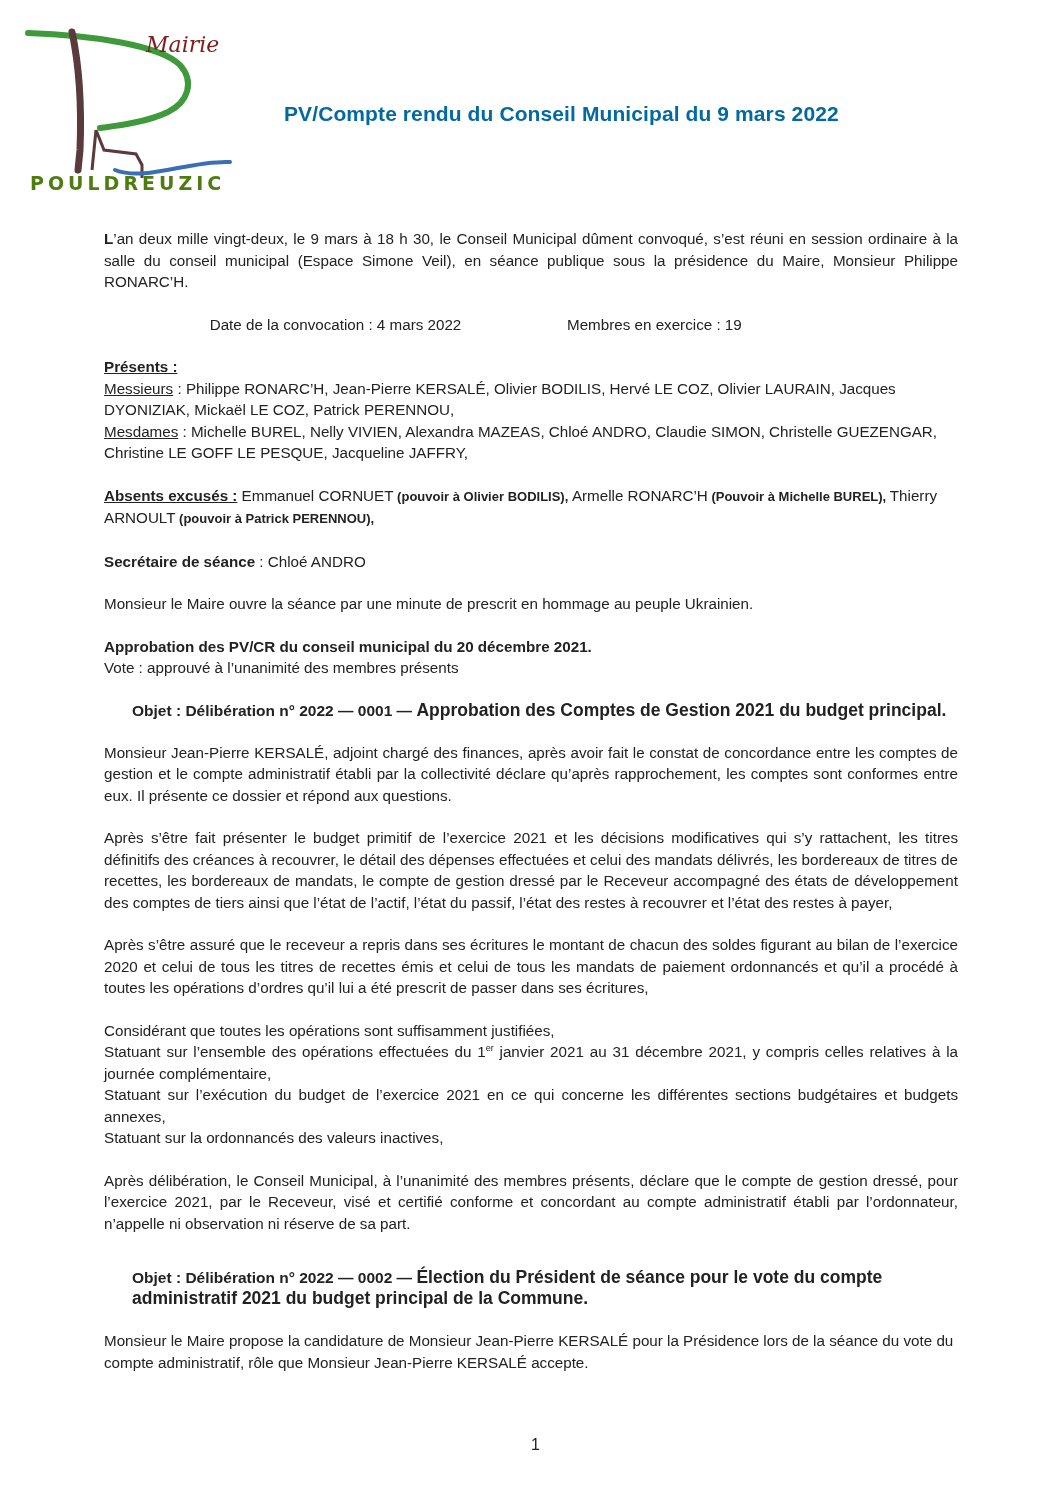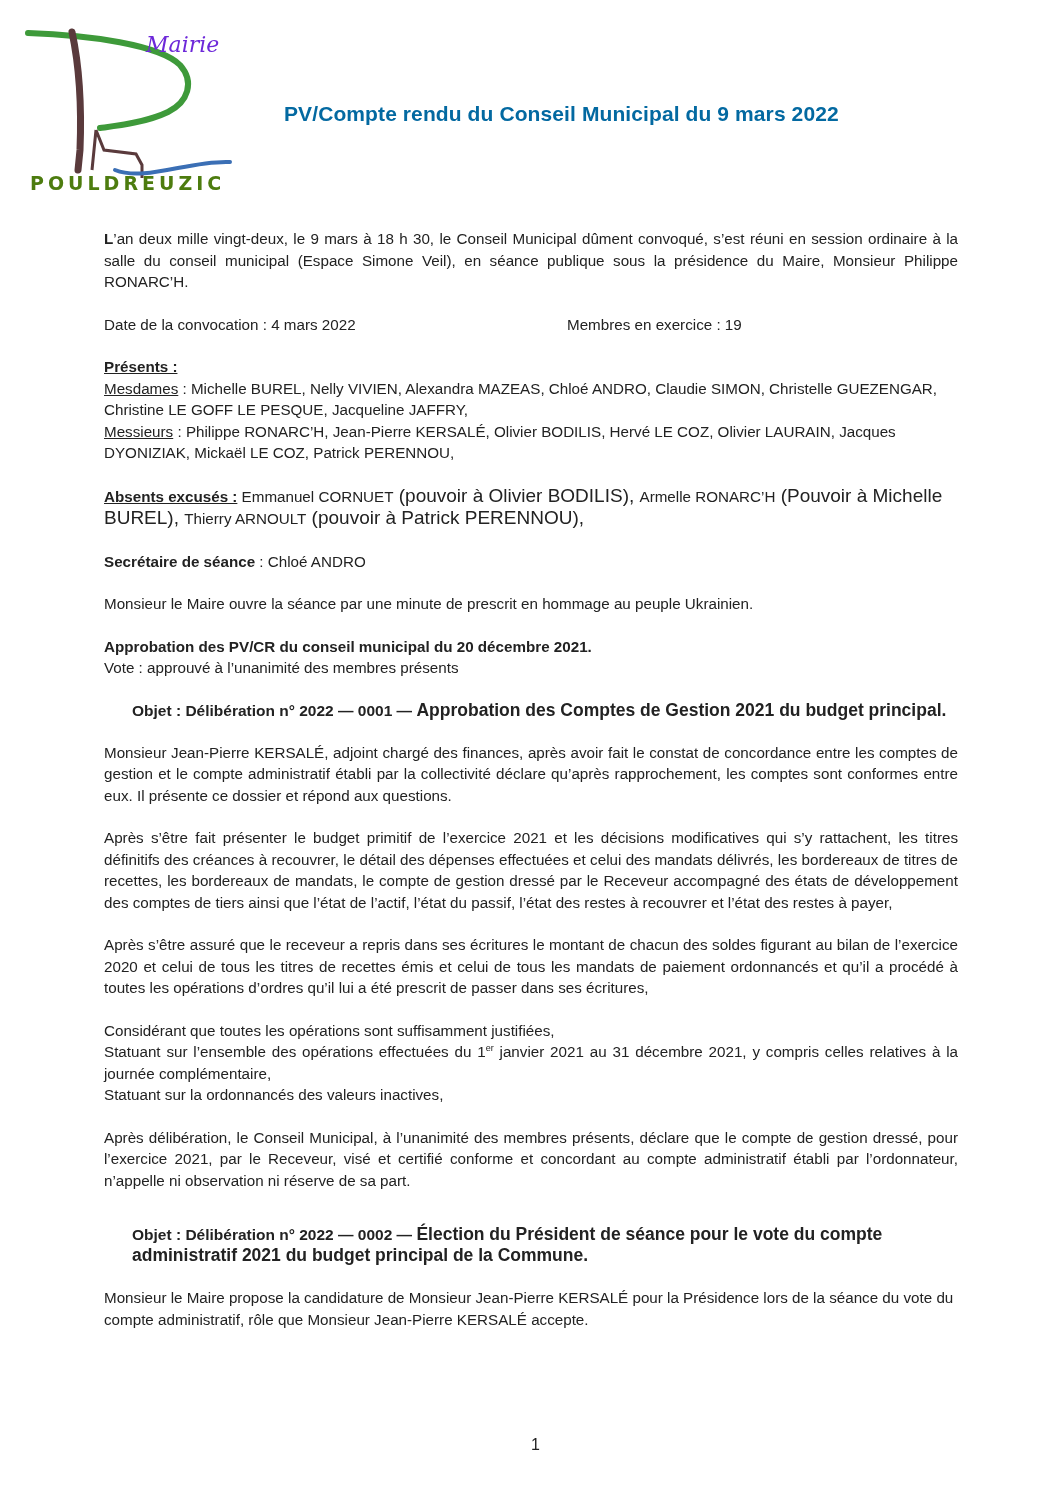"Mairie" .logo-mairie { color: #6d28d9 -> #7f1d1d }
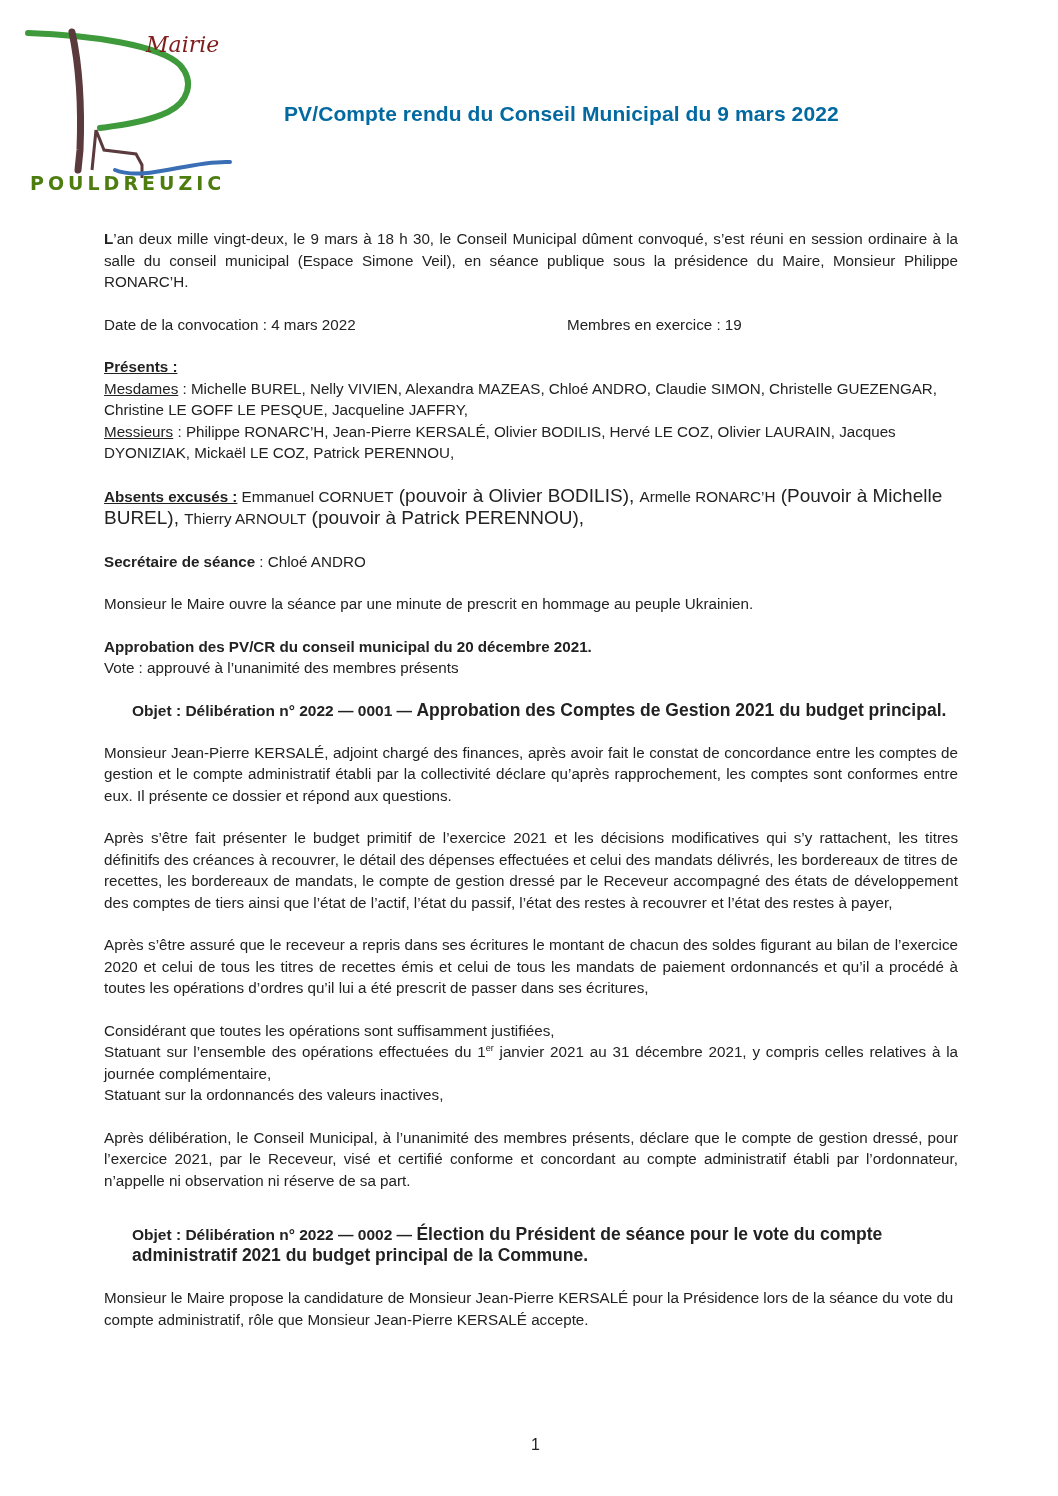"Date de la convocation :" .row .left { text-align: none -> center }
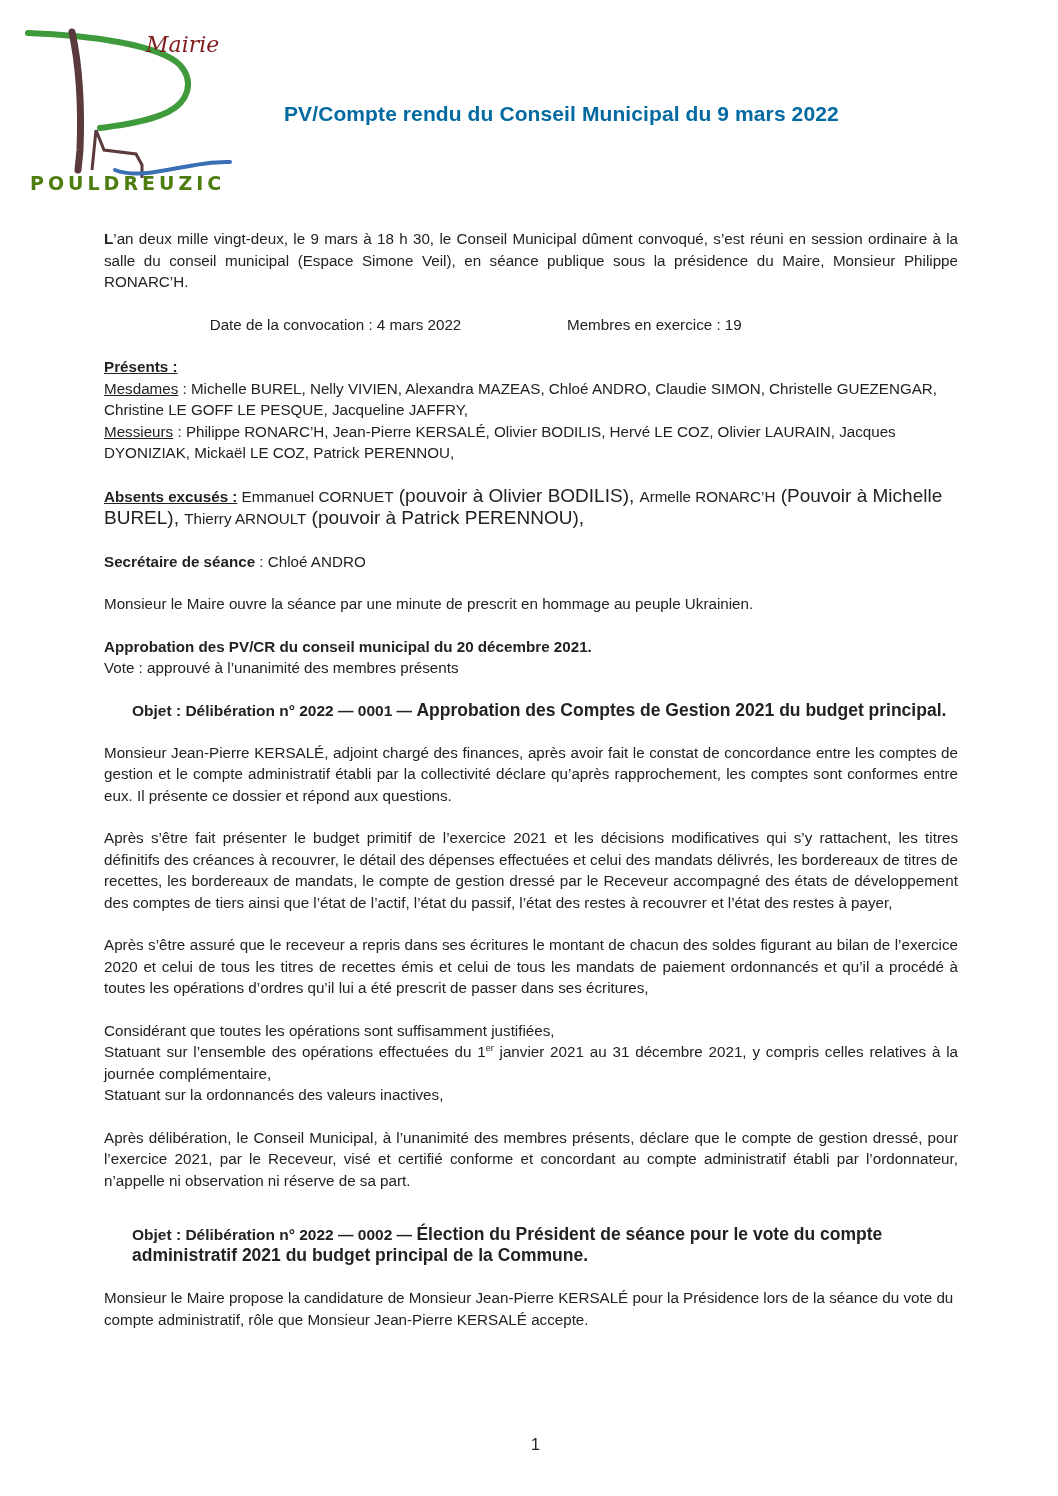"Mesdames : Michelle BUREL, Nelly" p { order: before "Messieurs : Philippe RONARC’H," -> after "Messieurs : Philippe RONARC’H," }
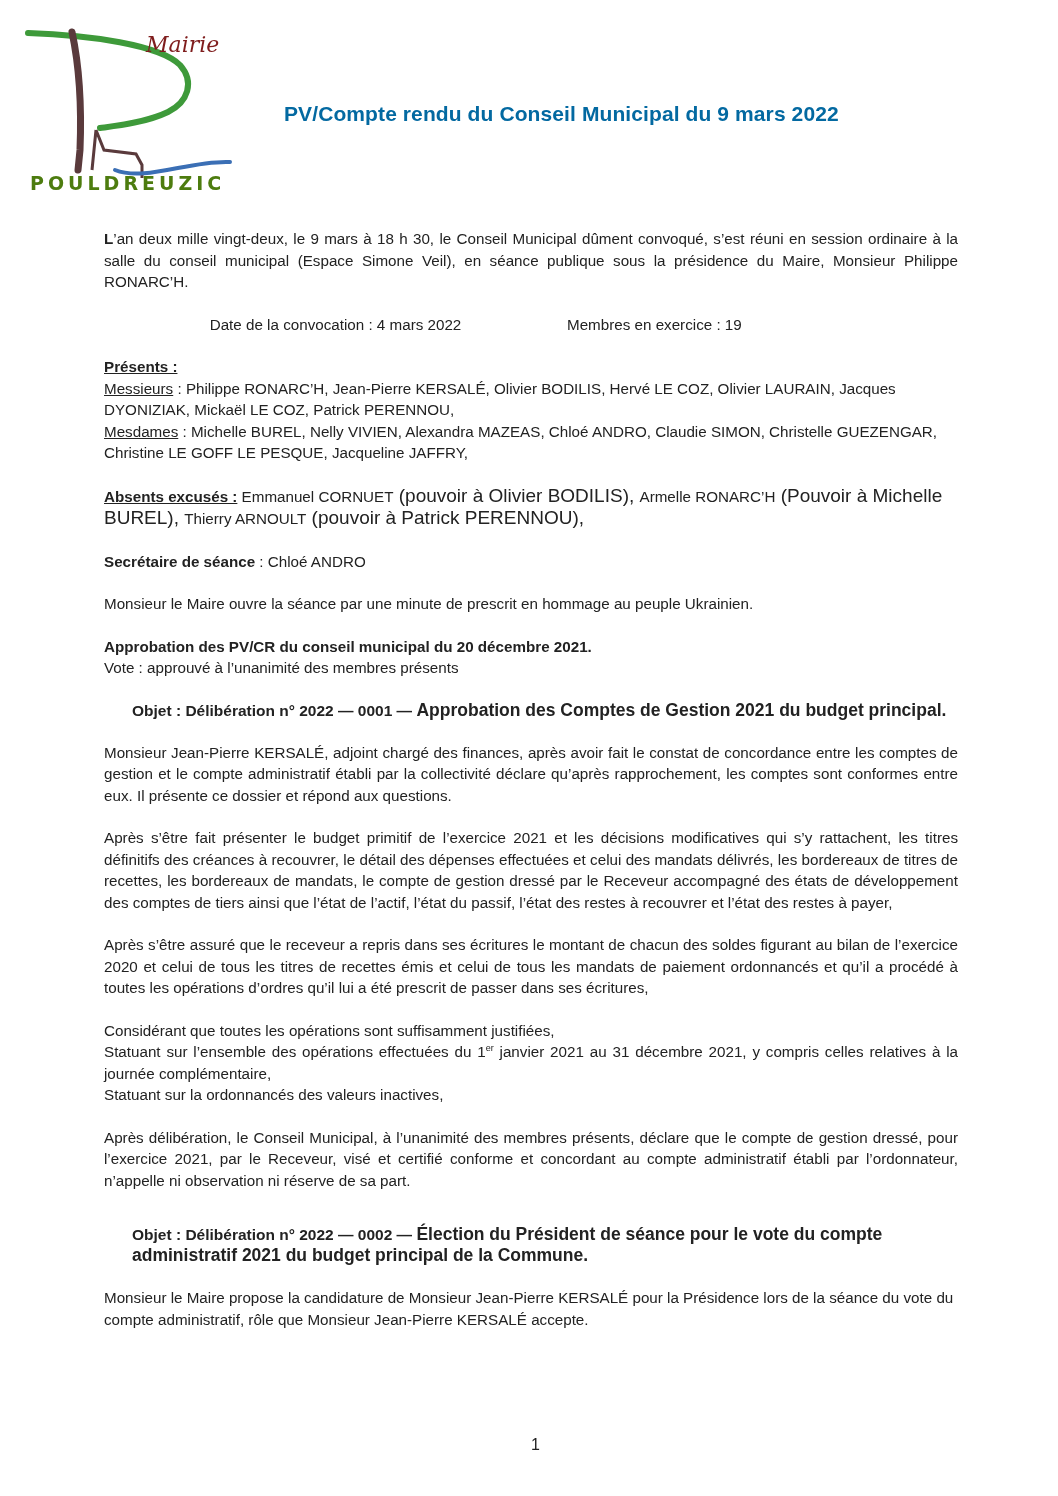"(pouvoir à Olivier BODILIS)," .small { font-size: 19px -> 13px; font-weight: none -> bold }
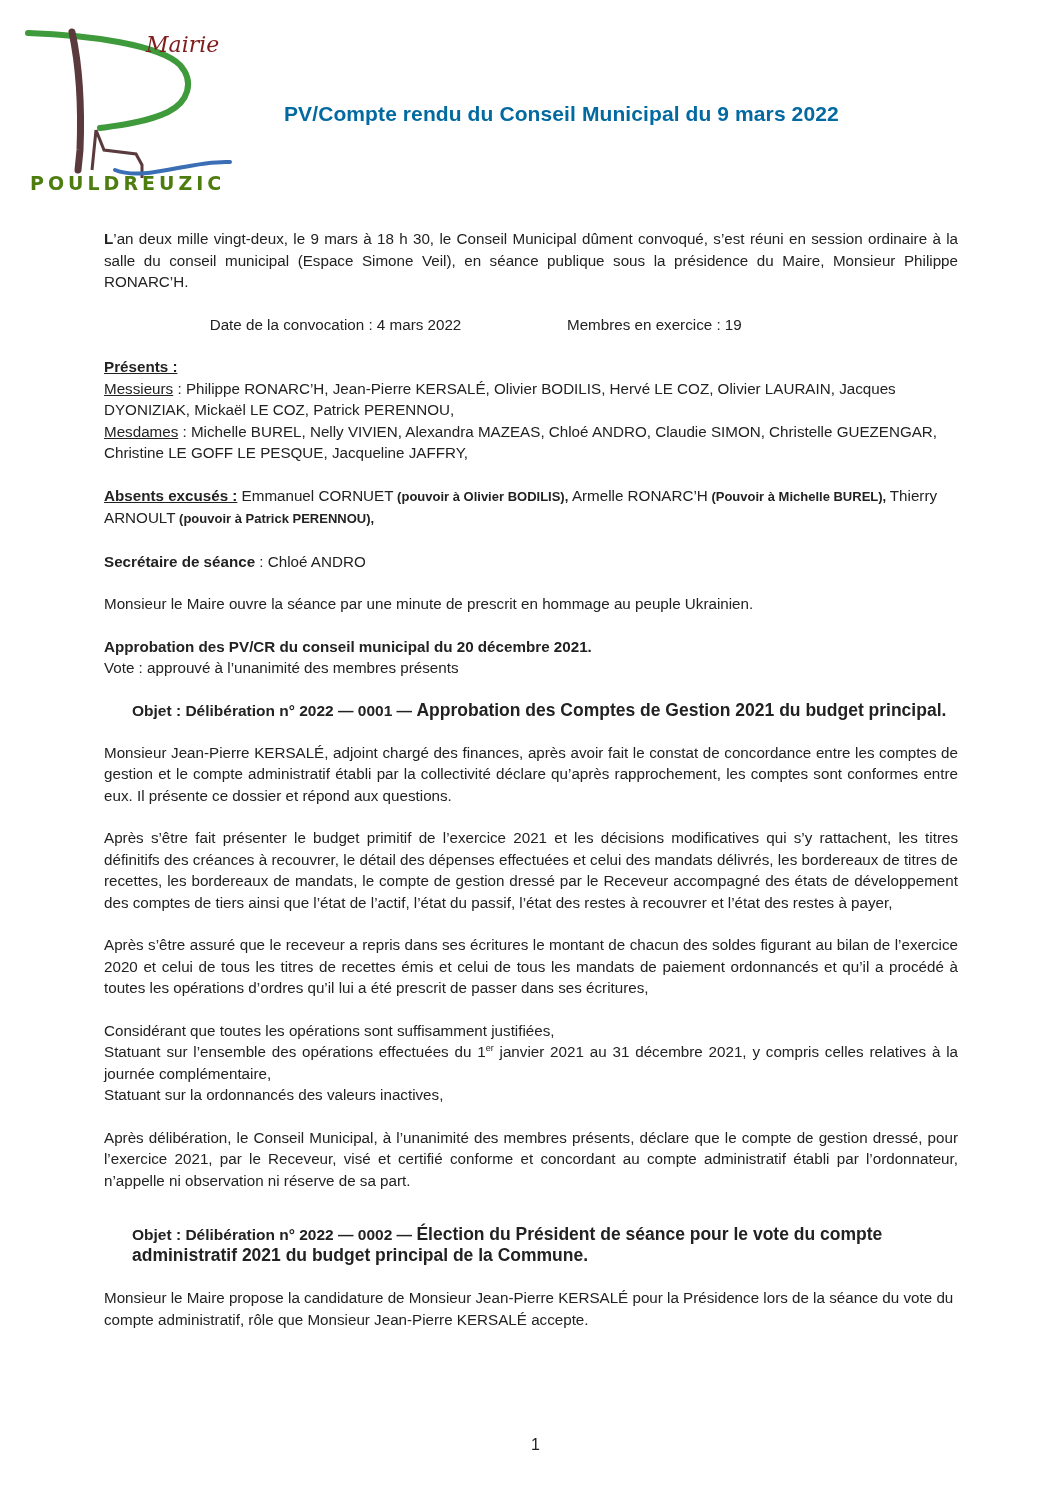"Statuant sur l’exécution du budget" p.j { html: none -> <p>Statuant sur l’exécution du budget de l’exercice 2021 en ce qui concerne les différentes sections budgétaires et budgets annexes,</p> }
